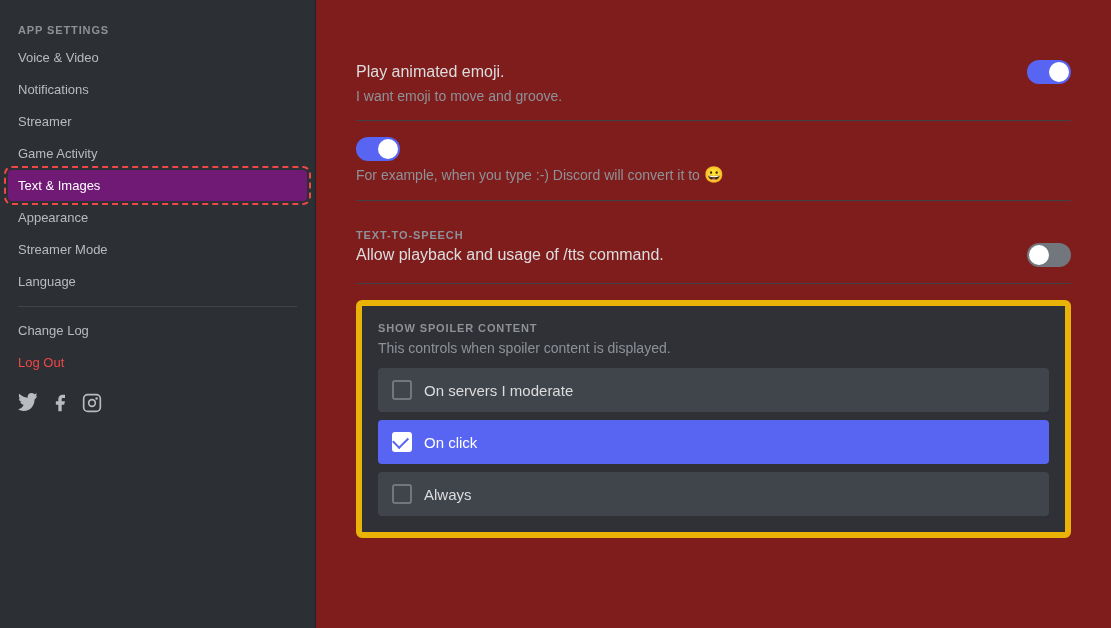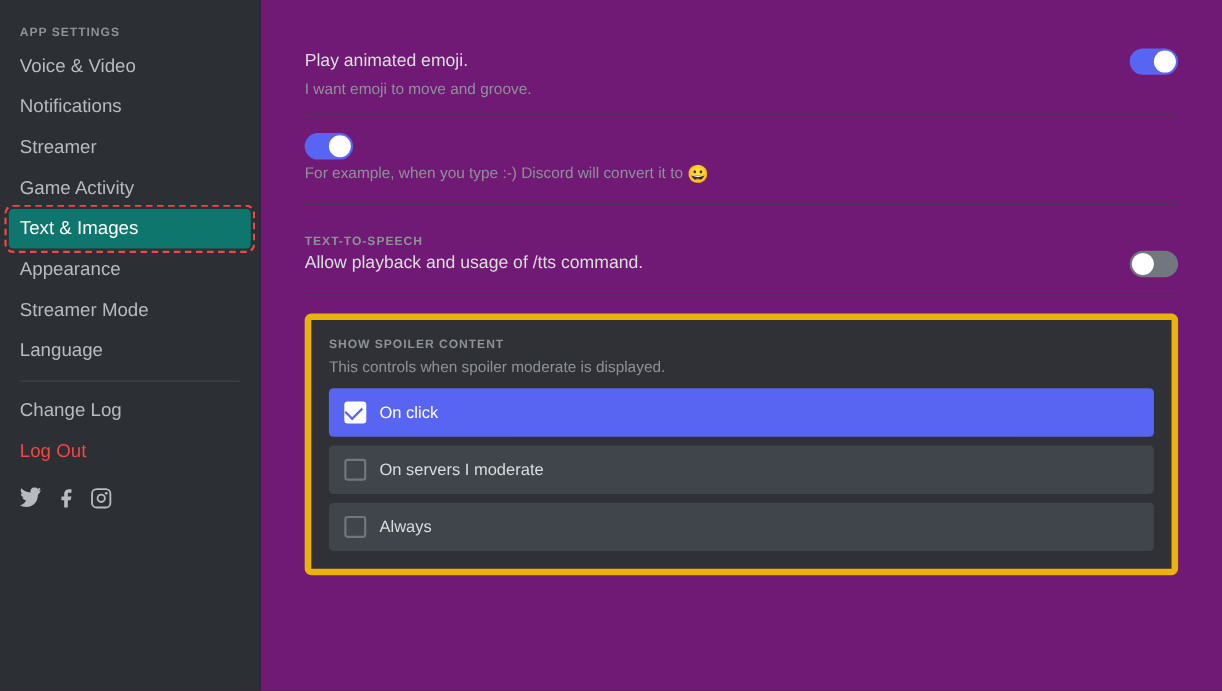"APP SETTINGS" .sidebar { width: 237px -> 316px }
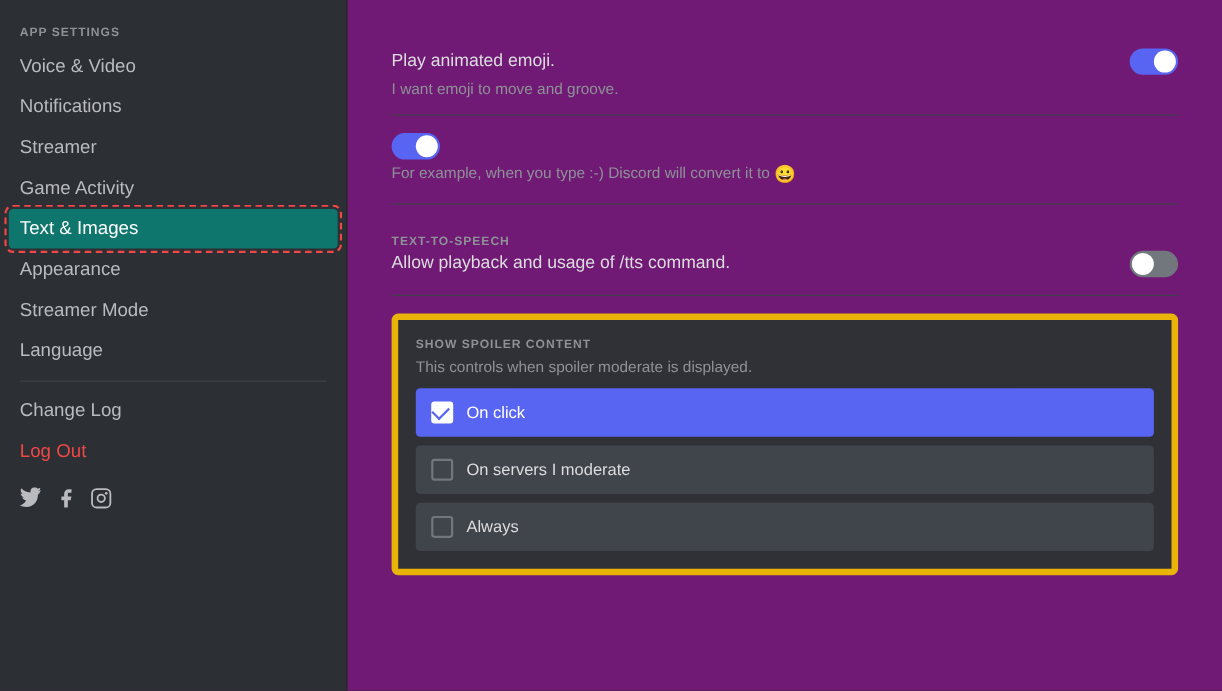"Voice & Video" .sidebar-item { font-size: 17px -> 13px }
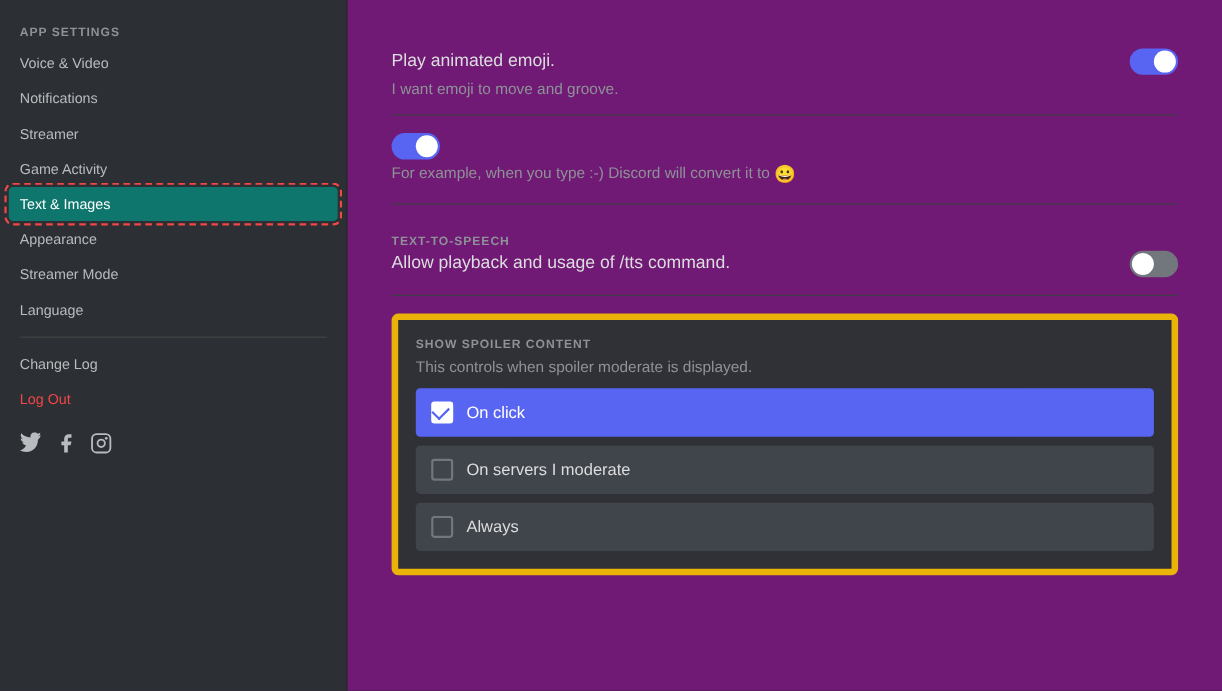"Play animated emoji." .main-content { background: #701a75 -> #7f1d1d; padding: 28px 40px -> 44px 40px }
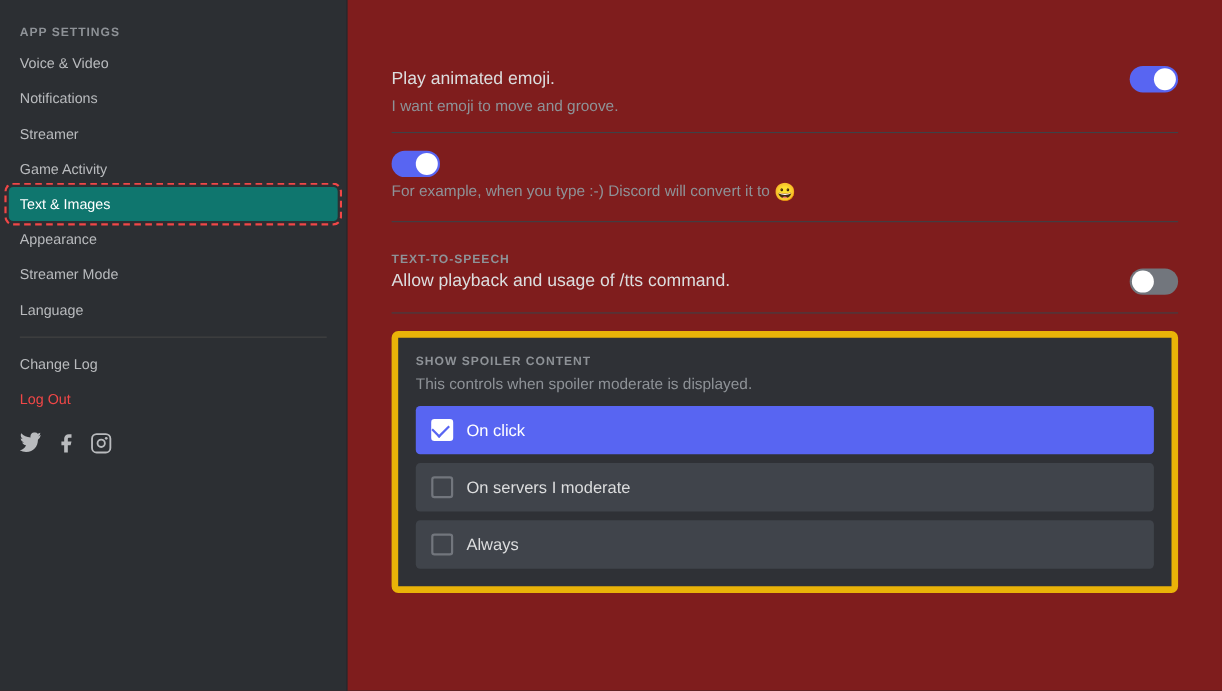"I want emoji to move" .setting-description { align-items: flex-start -> center }
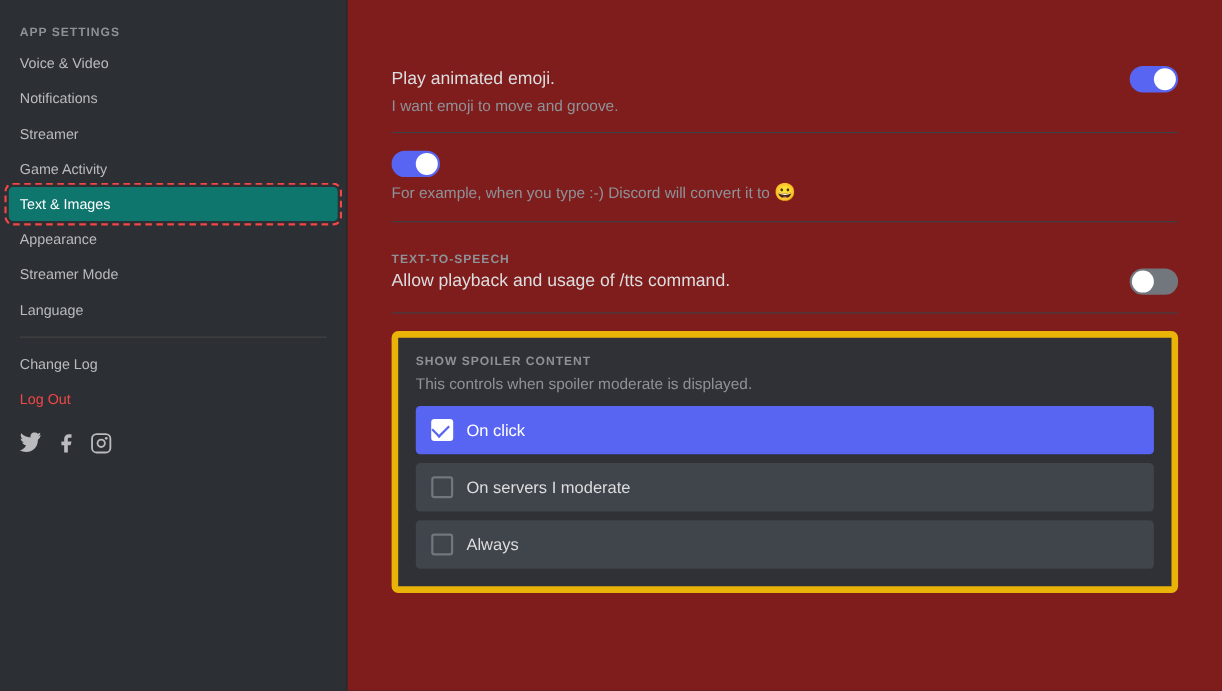"Text & Images" .sidebar-item.active { background: #0f766e -> #701a75 }
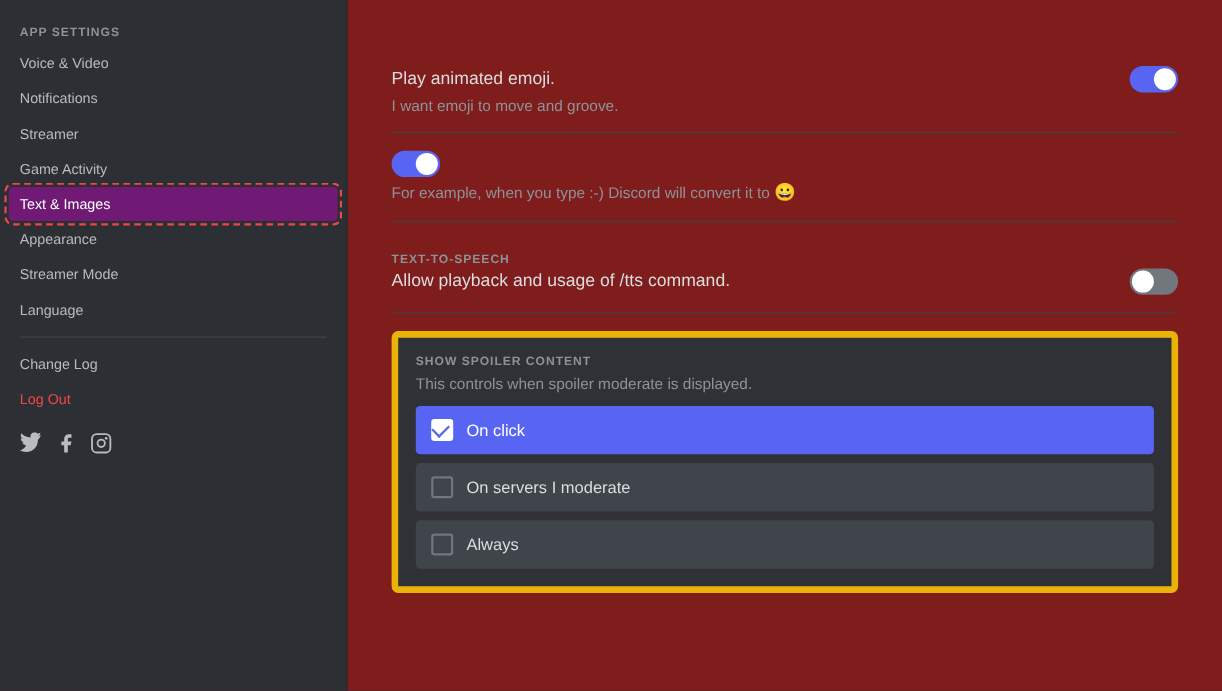"This controls when spoiler moderate" div.spoiler-box-desc { text: moderate -> content }
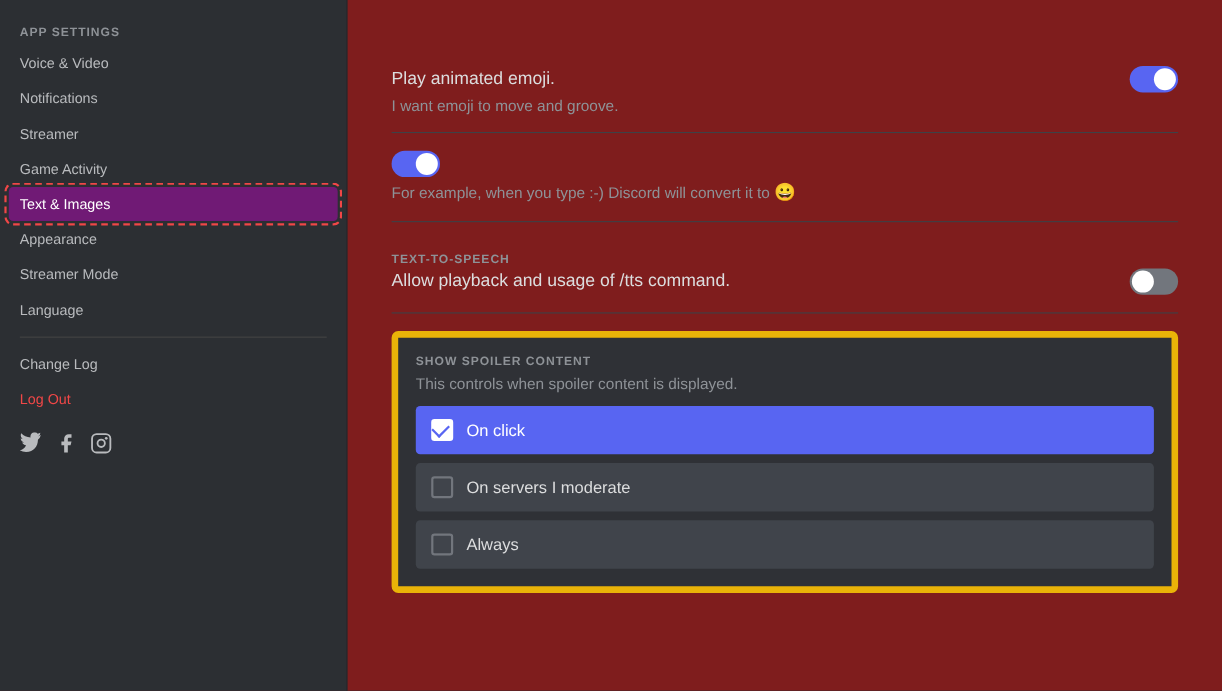"On click" div.spoiler-option { order: before "On servers I moderate" -> after "On servers I moderate" }
